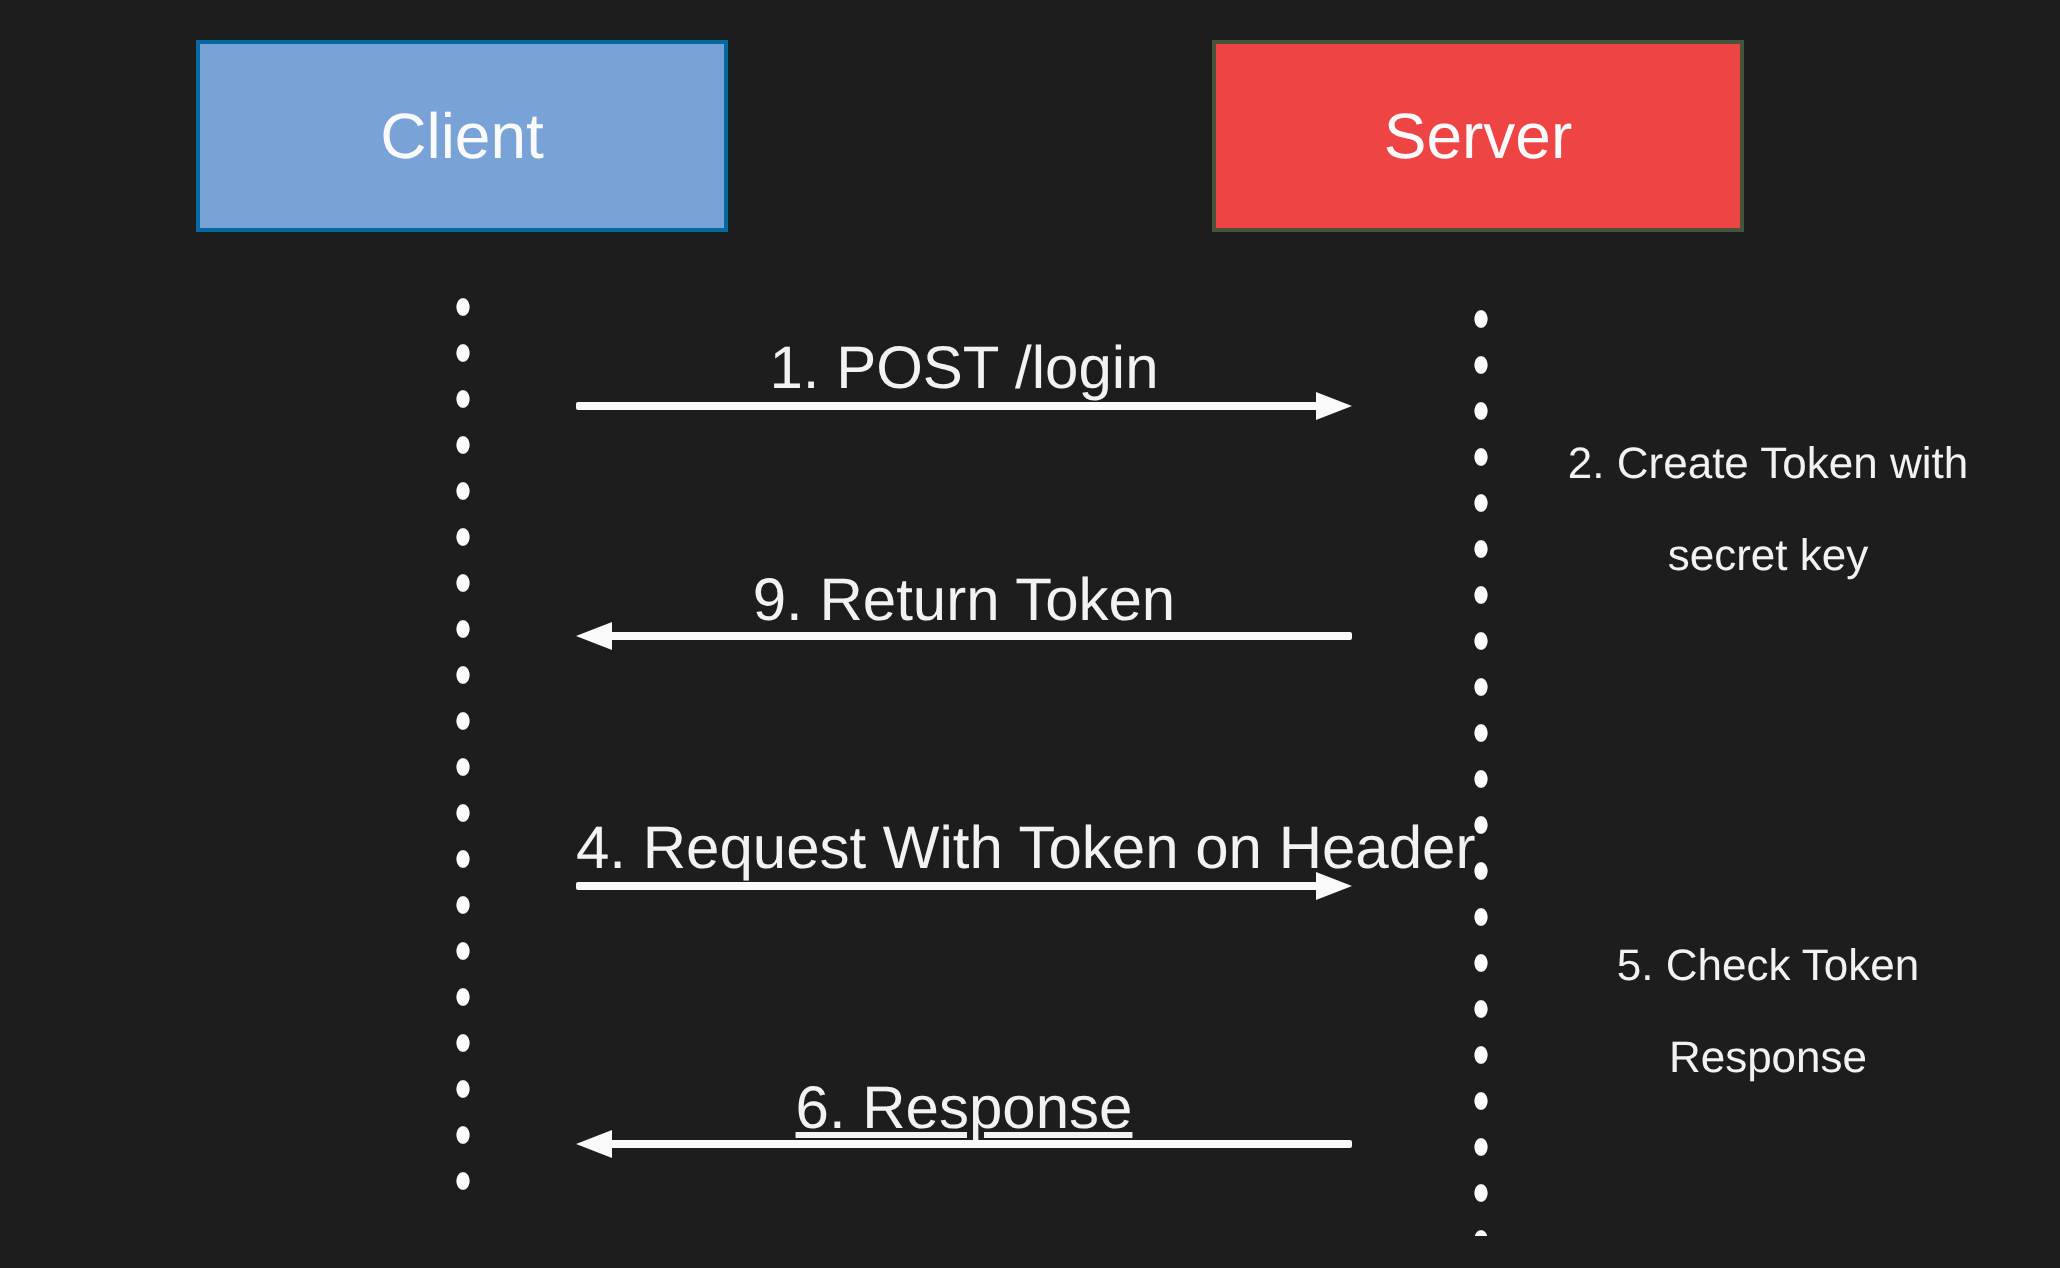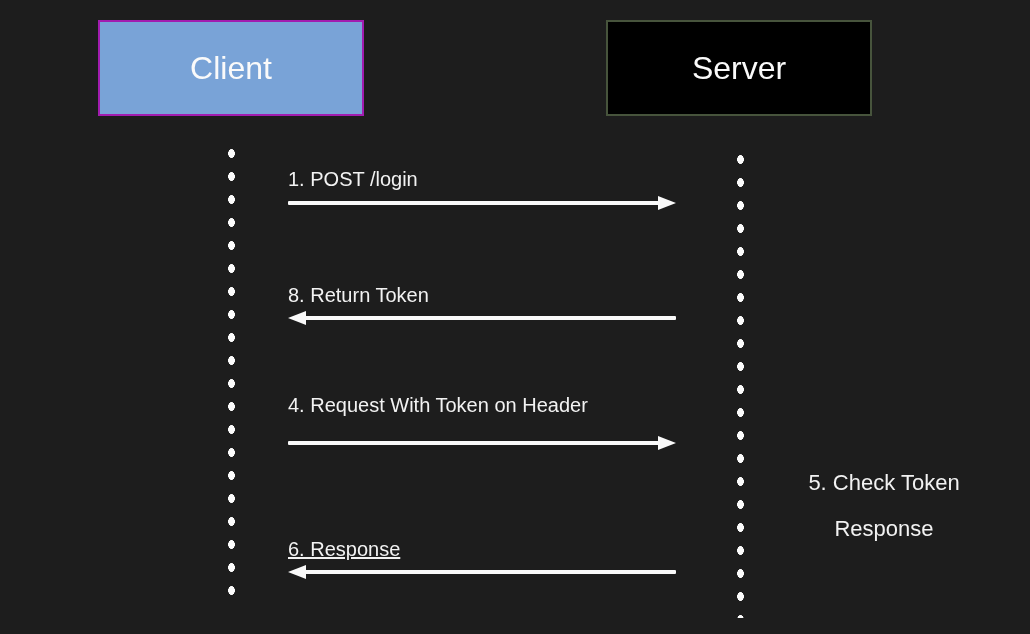"Client" .actor.client { border: 2px solid #a21caf -> 2px solid #0369a1 }
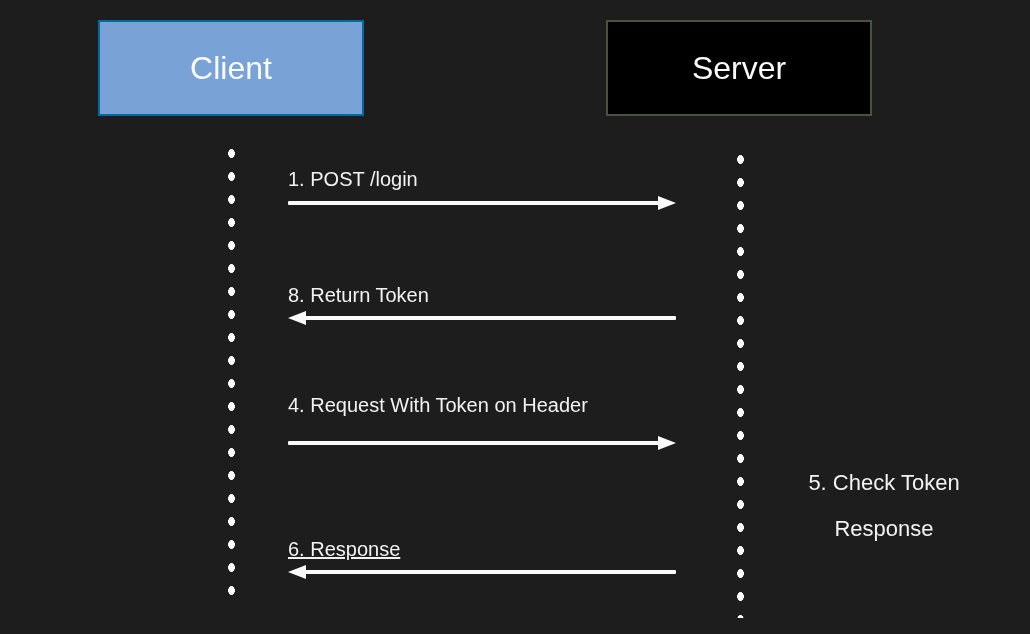"Server" .actor.server { background: #000000 -> #ef4444 }
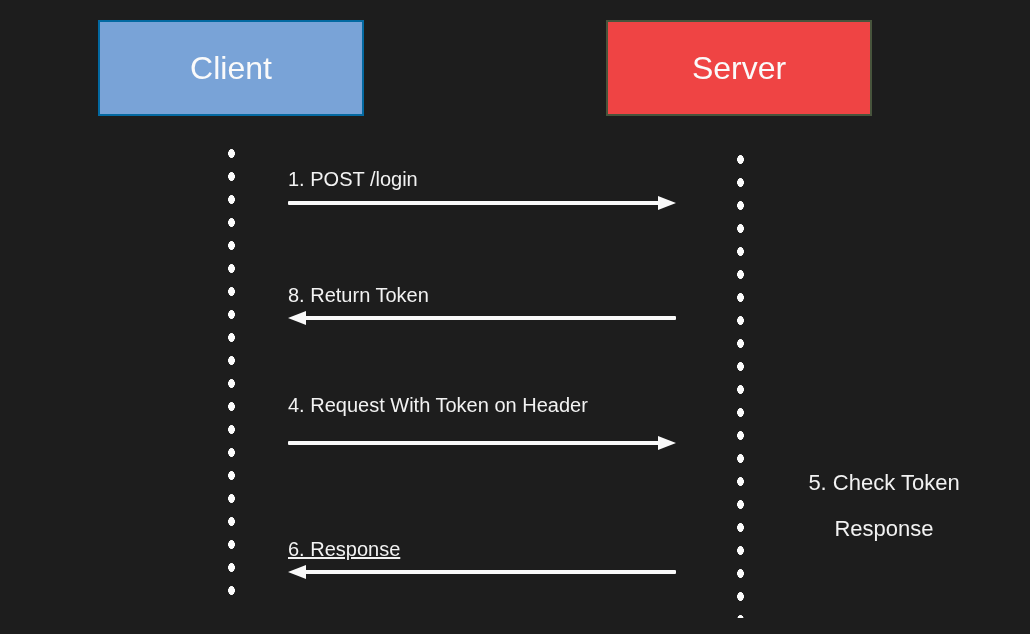"1. POST /login" .msg-label { font-size: 20px -> 30px; text-align: left -> center }
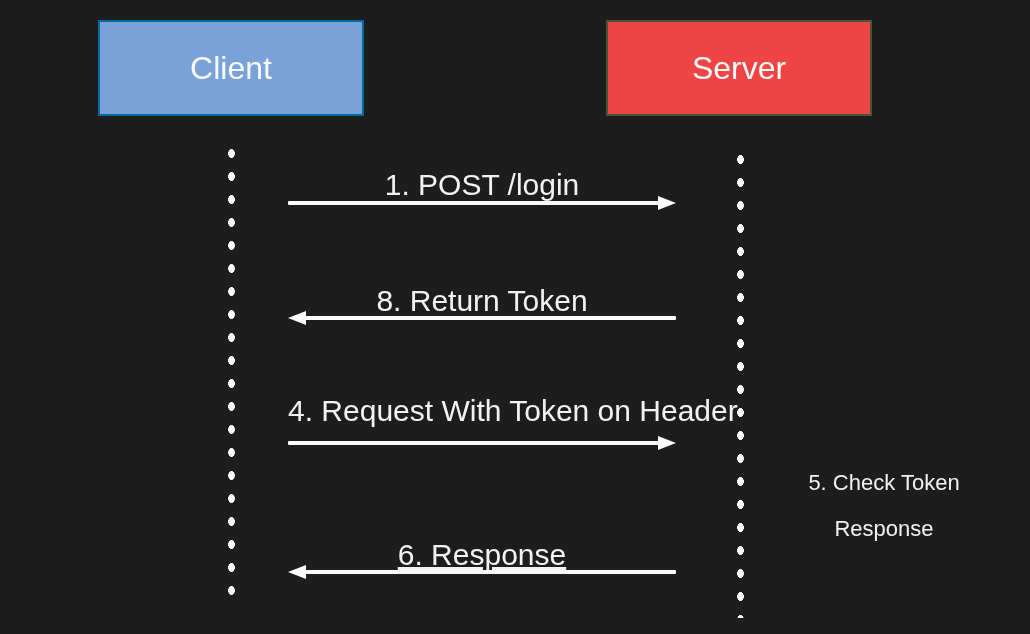"2. Create Token with" div.note { html: none -> <div> <span>2. Create Token with</span> <span>secret key</span> </div> }
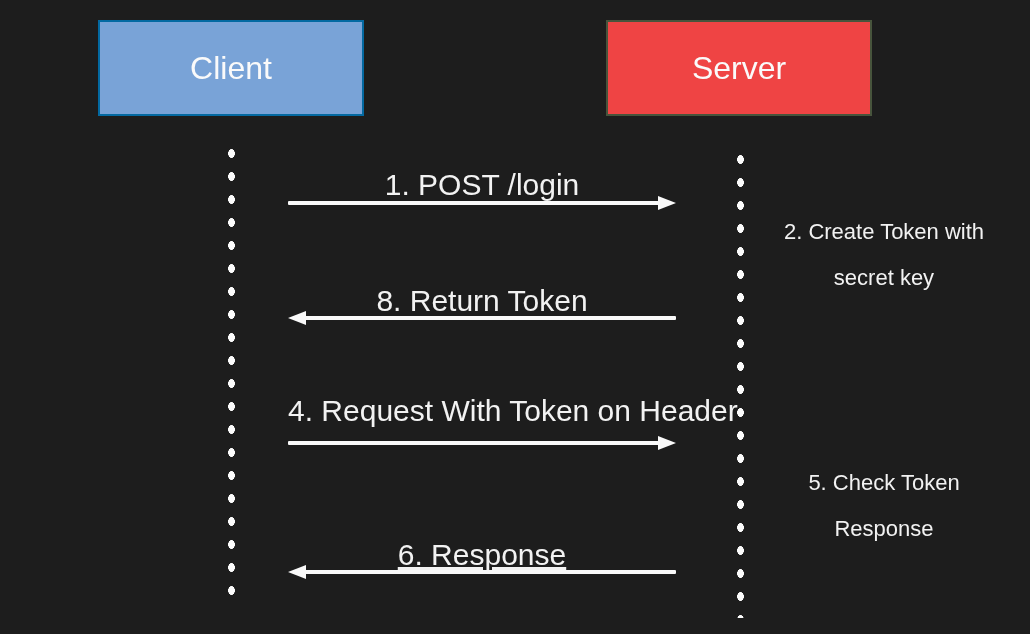"8. Return Token" div.msg-label { text: 8 -> 9 }
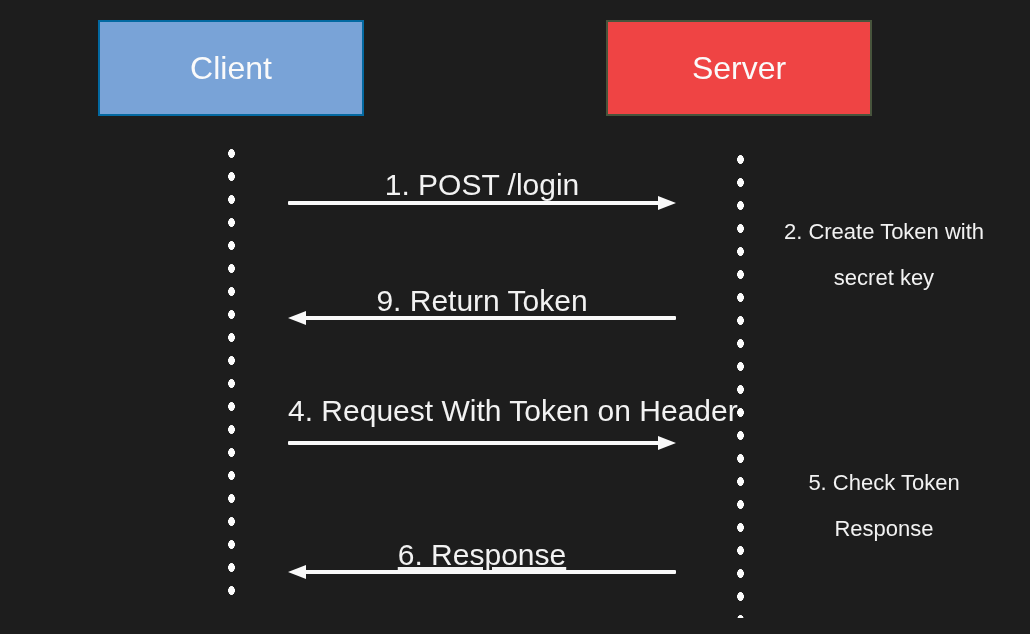"4. Request With Token on" .msg-label.m4 { top: 394px -> 408px }
